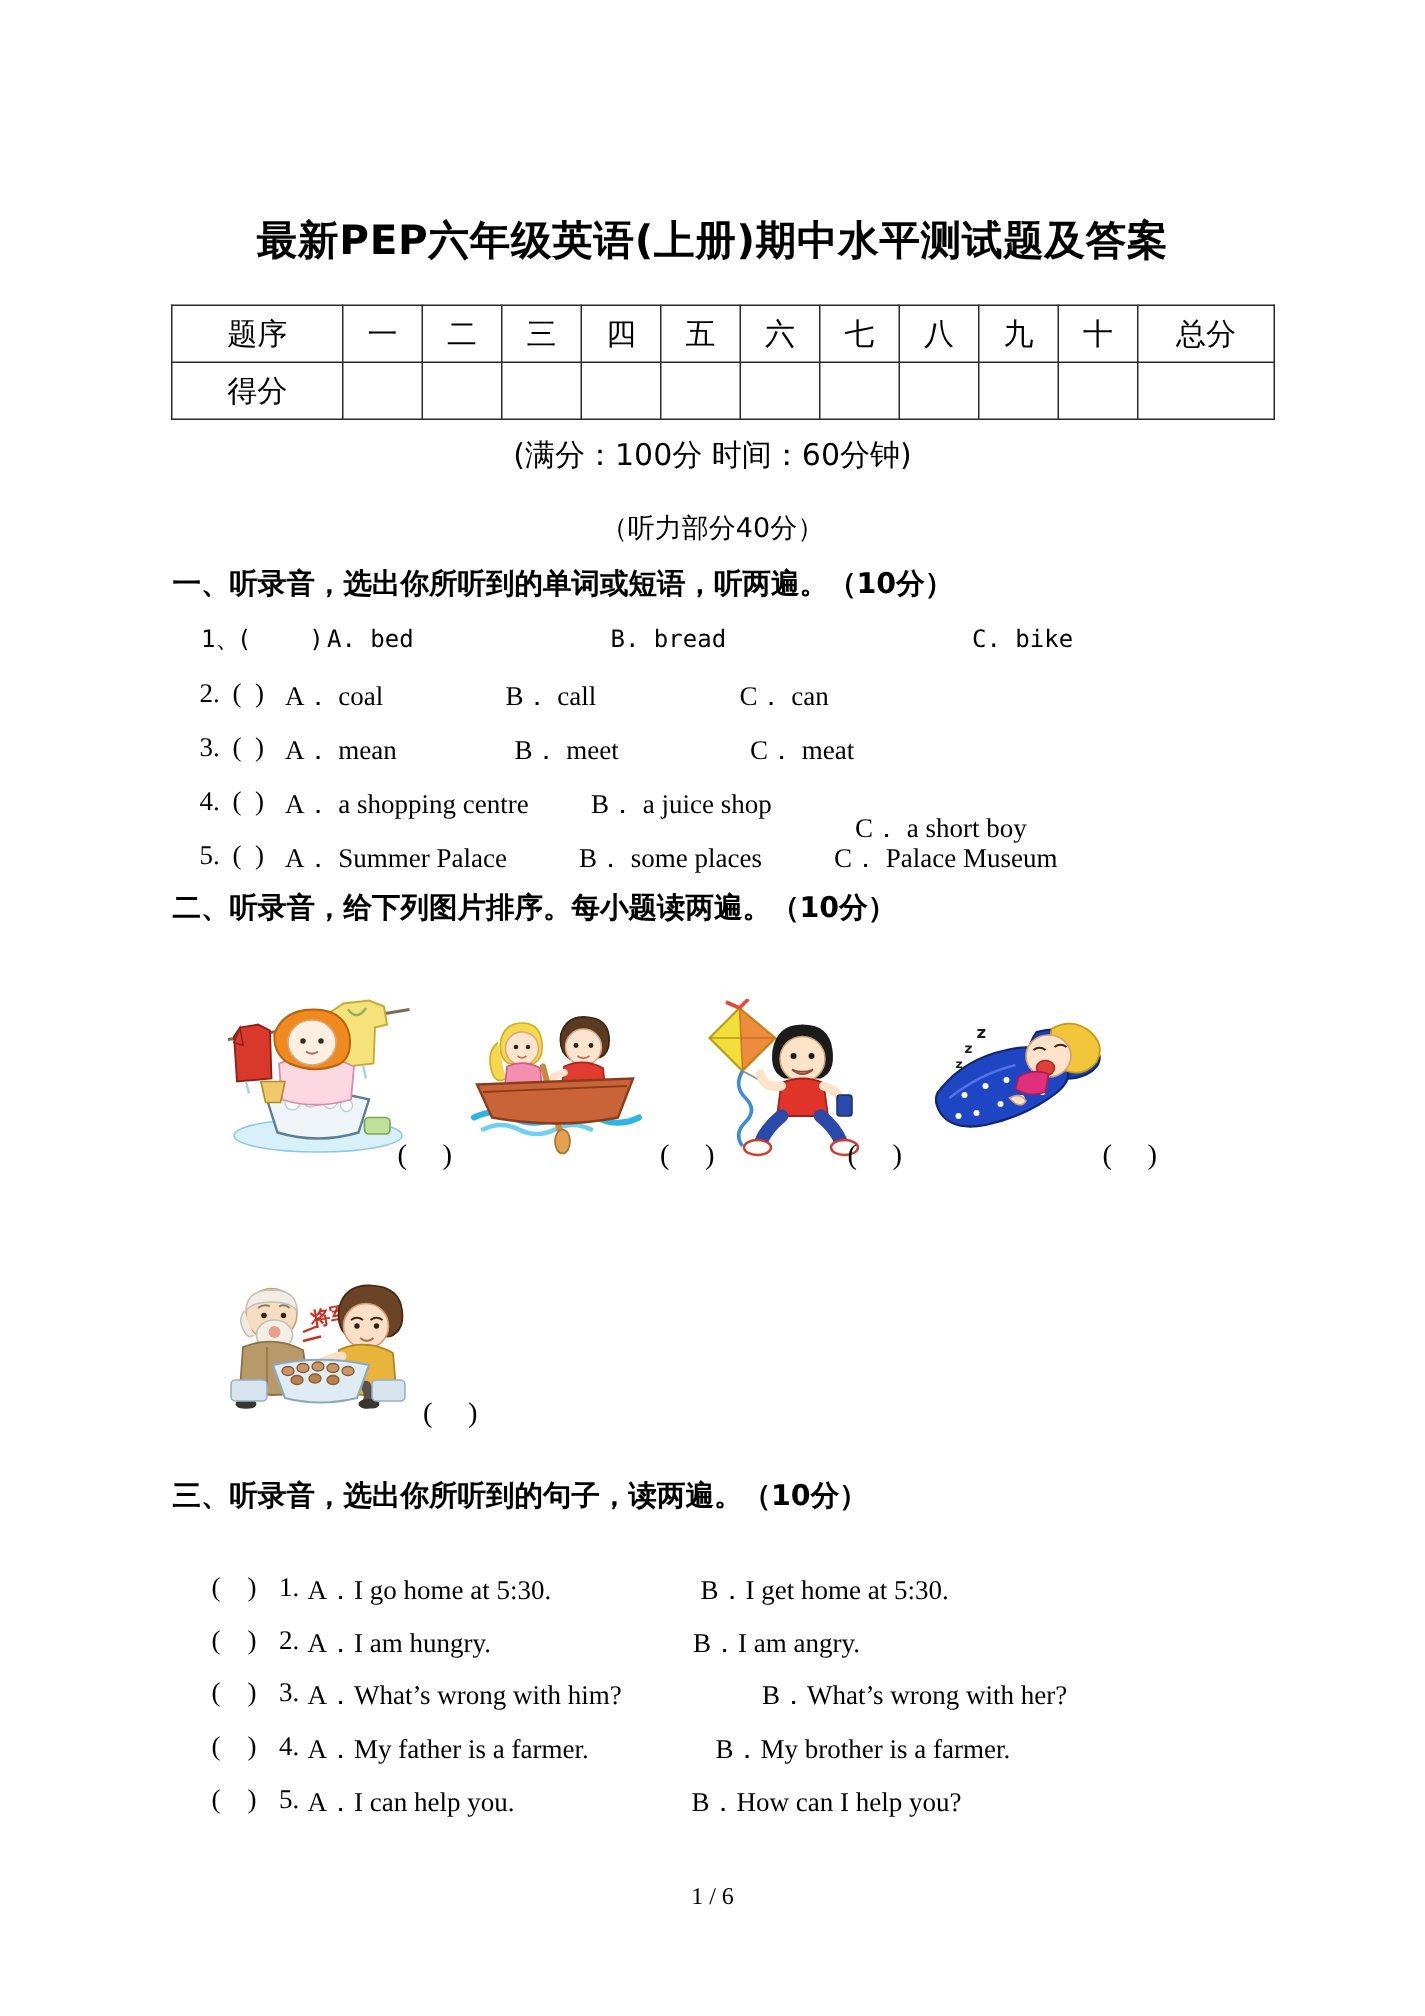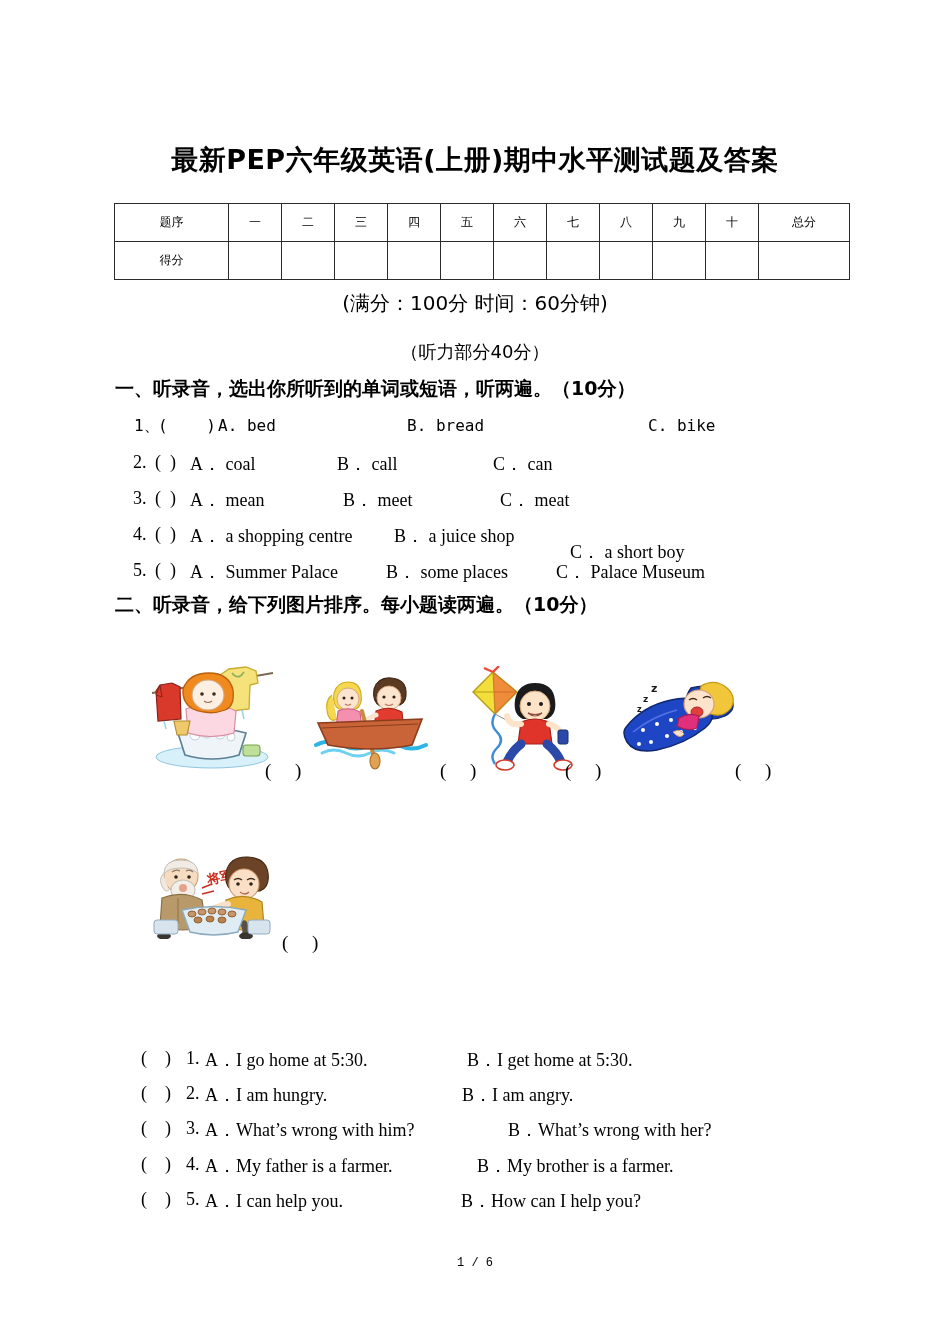"题序" .score-table td { font-size: 12px -> 20px }
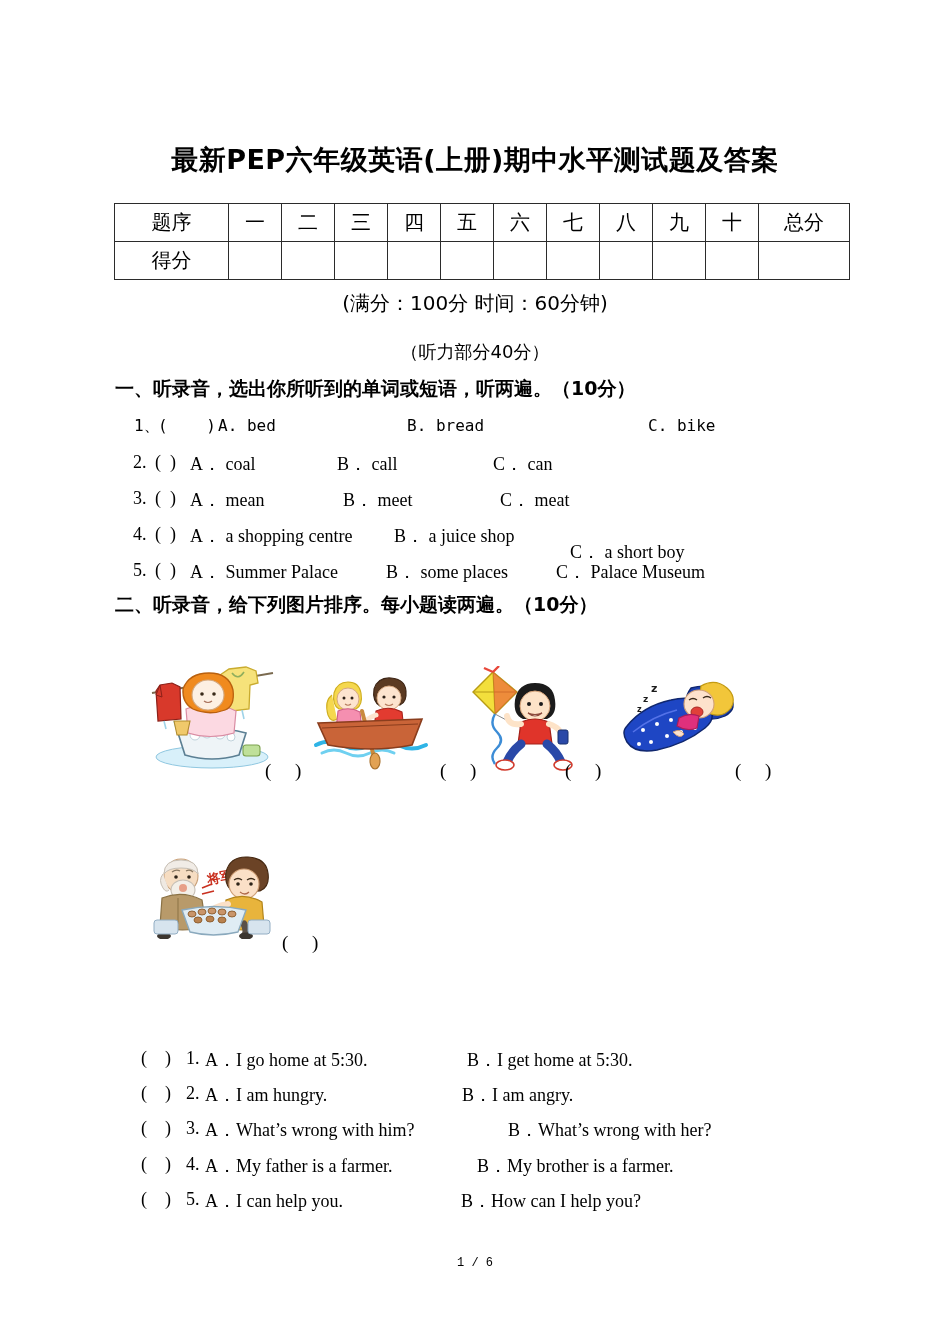"三、听录音，选出你所听到的句子，读两遍。（10分）" div.section-heading { html: none -> <div>三、听录音，选出你所听到的句子，读两遍。（10分）</div> }
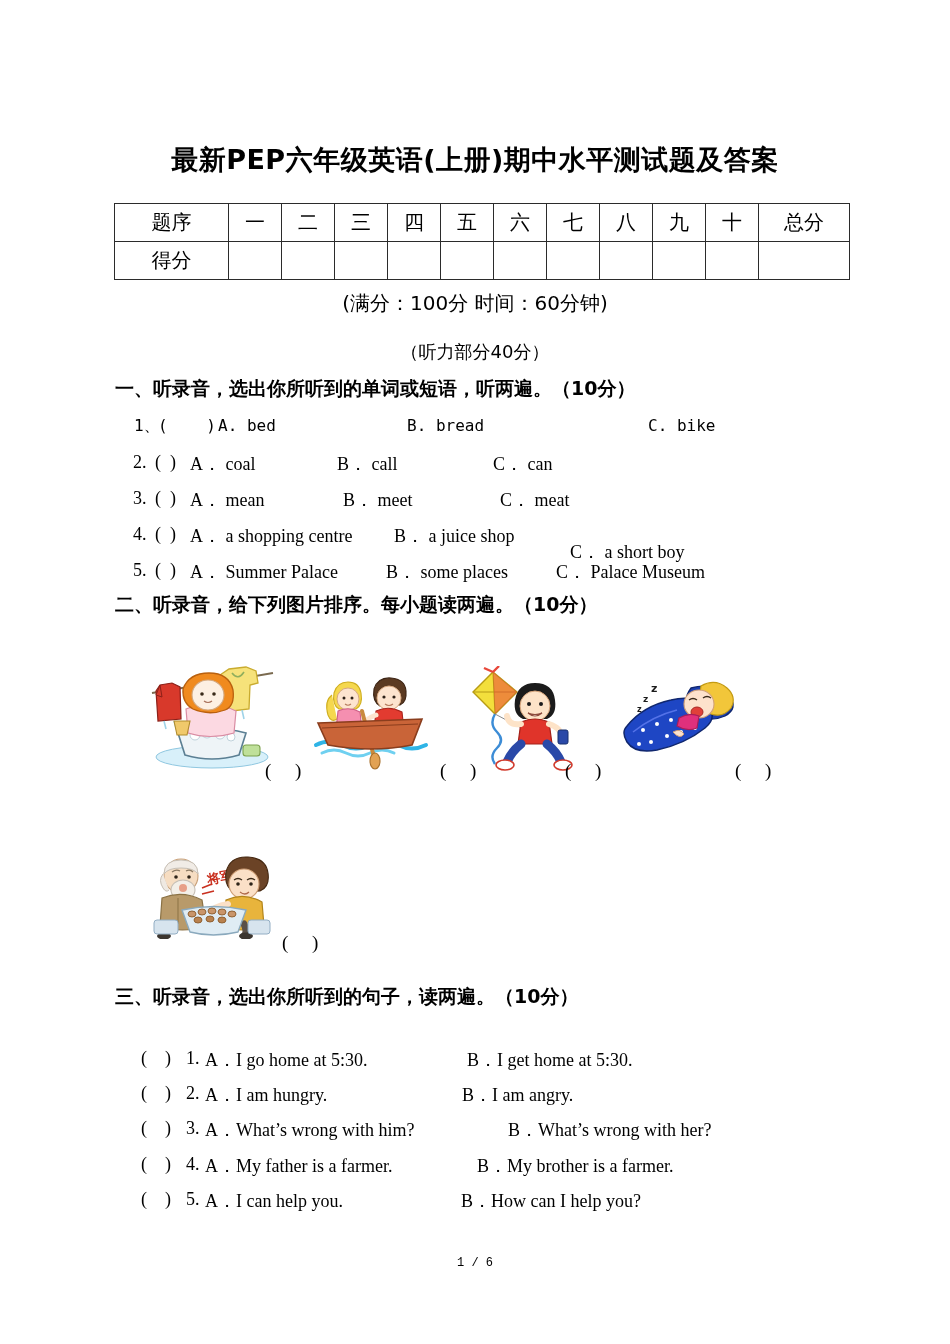"1 / 6" .footer { font-family: Liberation Mono, monospace -> Liberation Serif, serif; font-size: 12px -> 16px }
